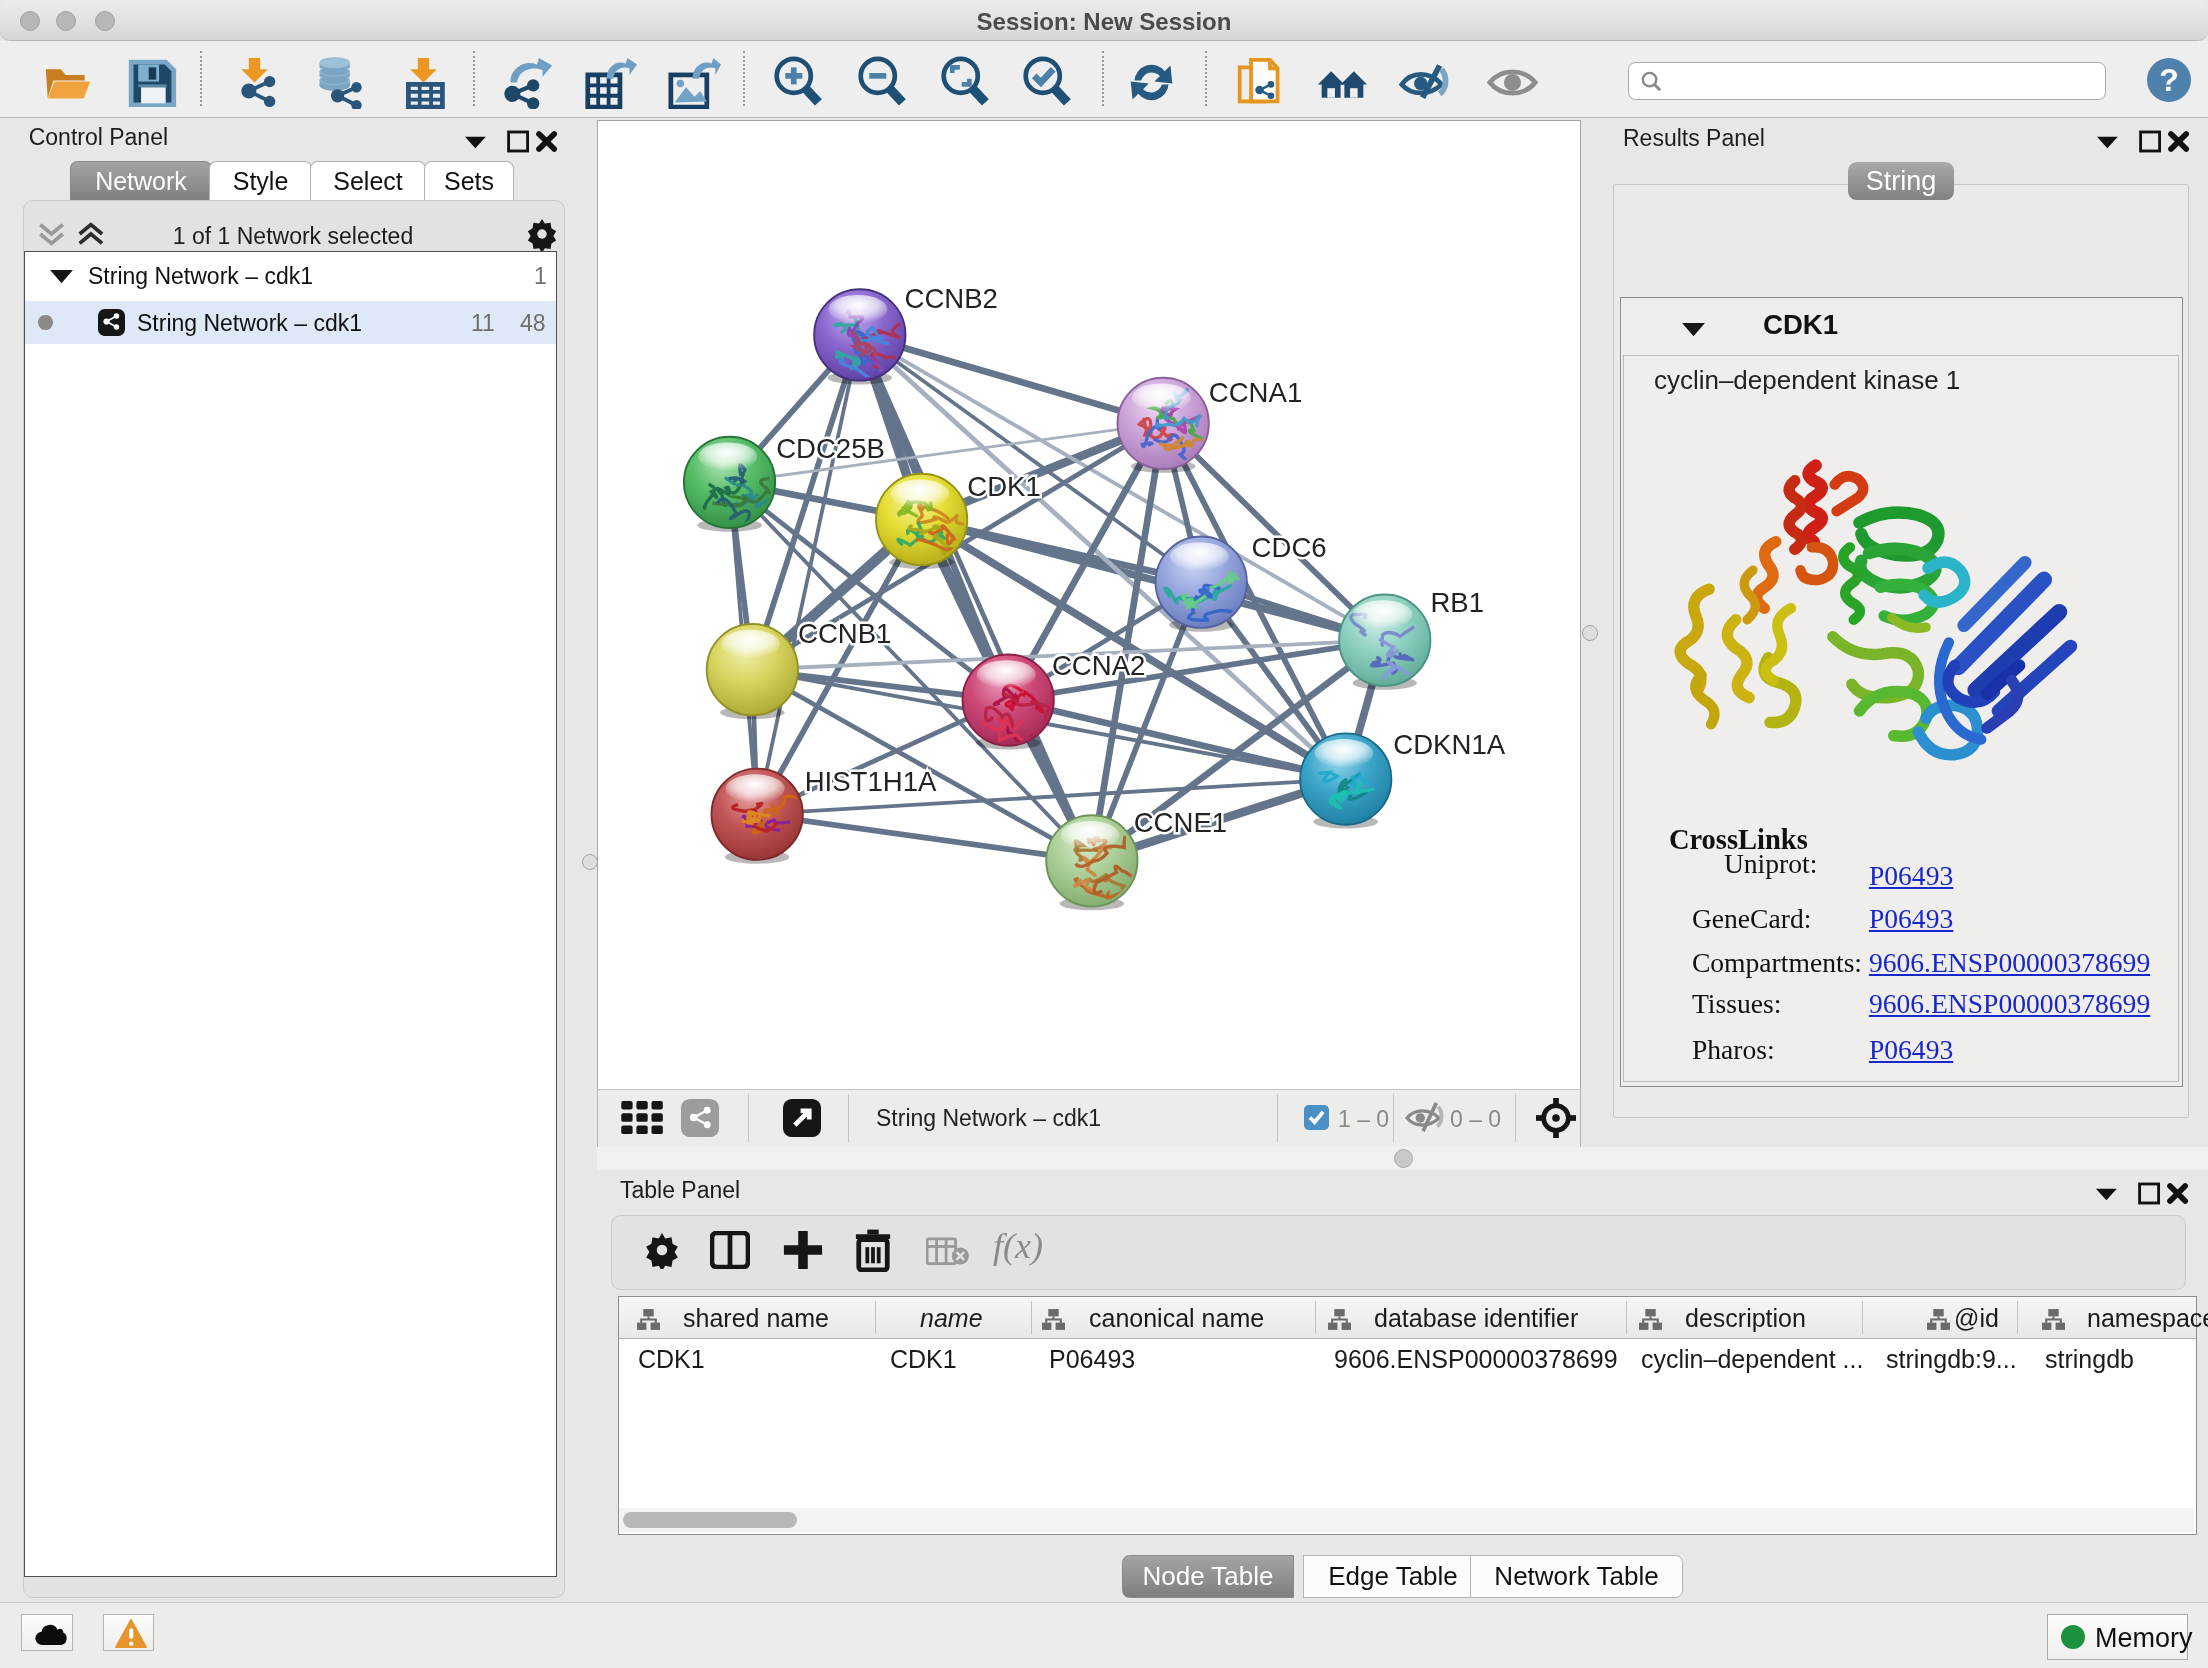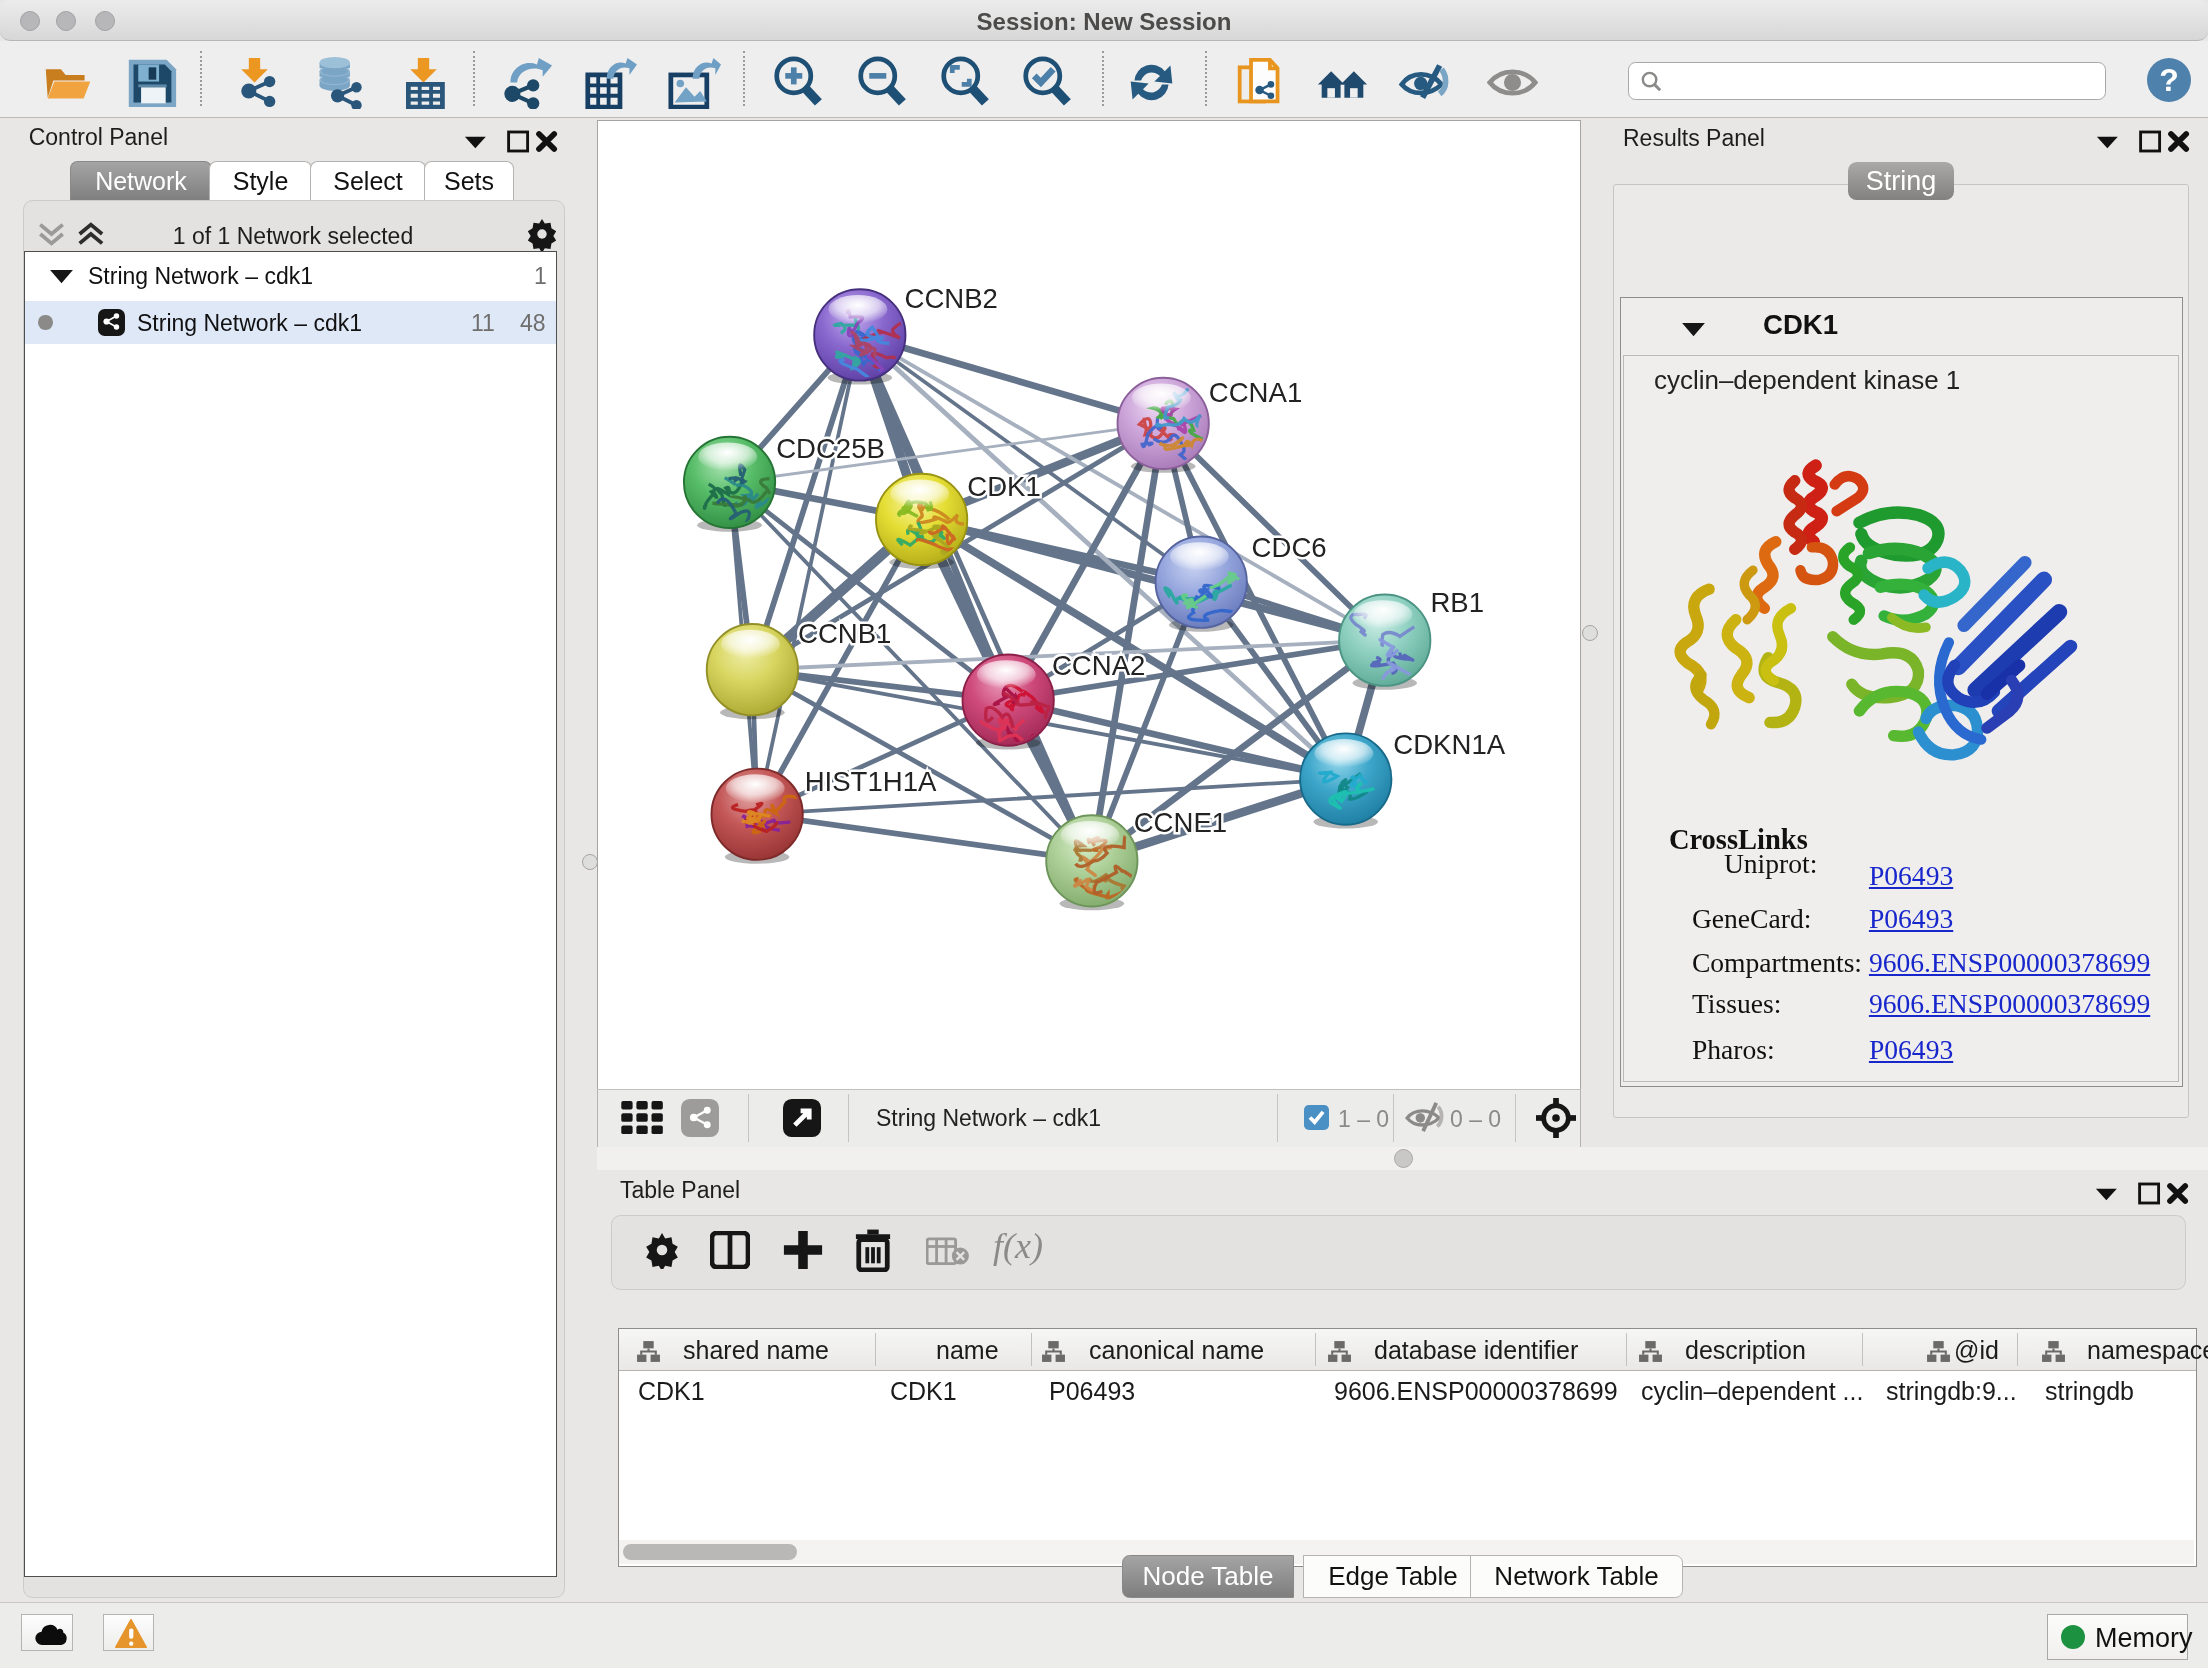"shared name" div.abs { margin-top: 32px -> none }
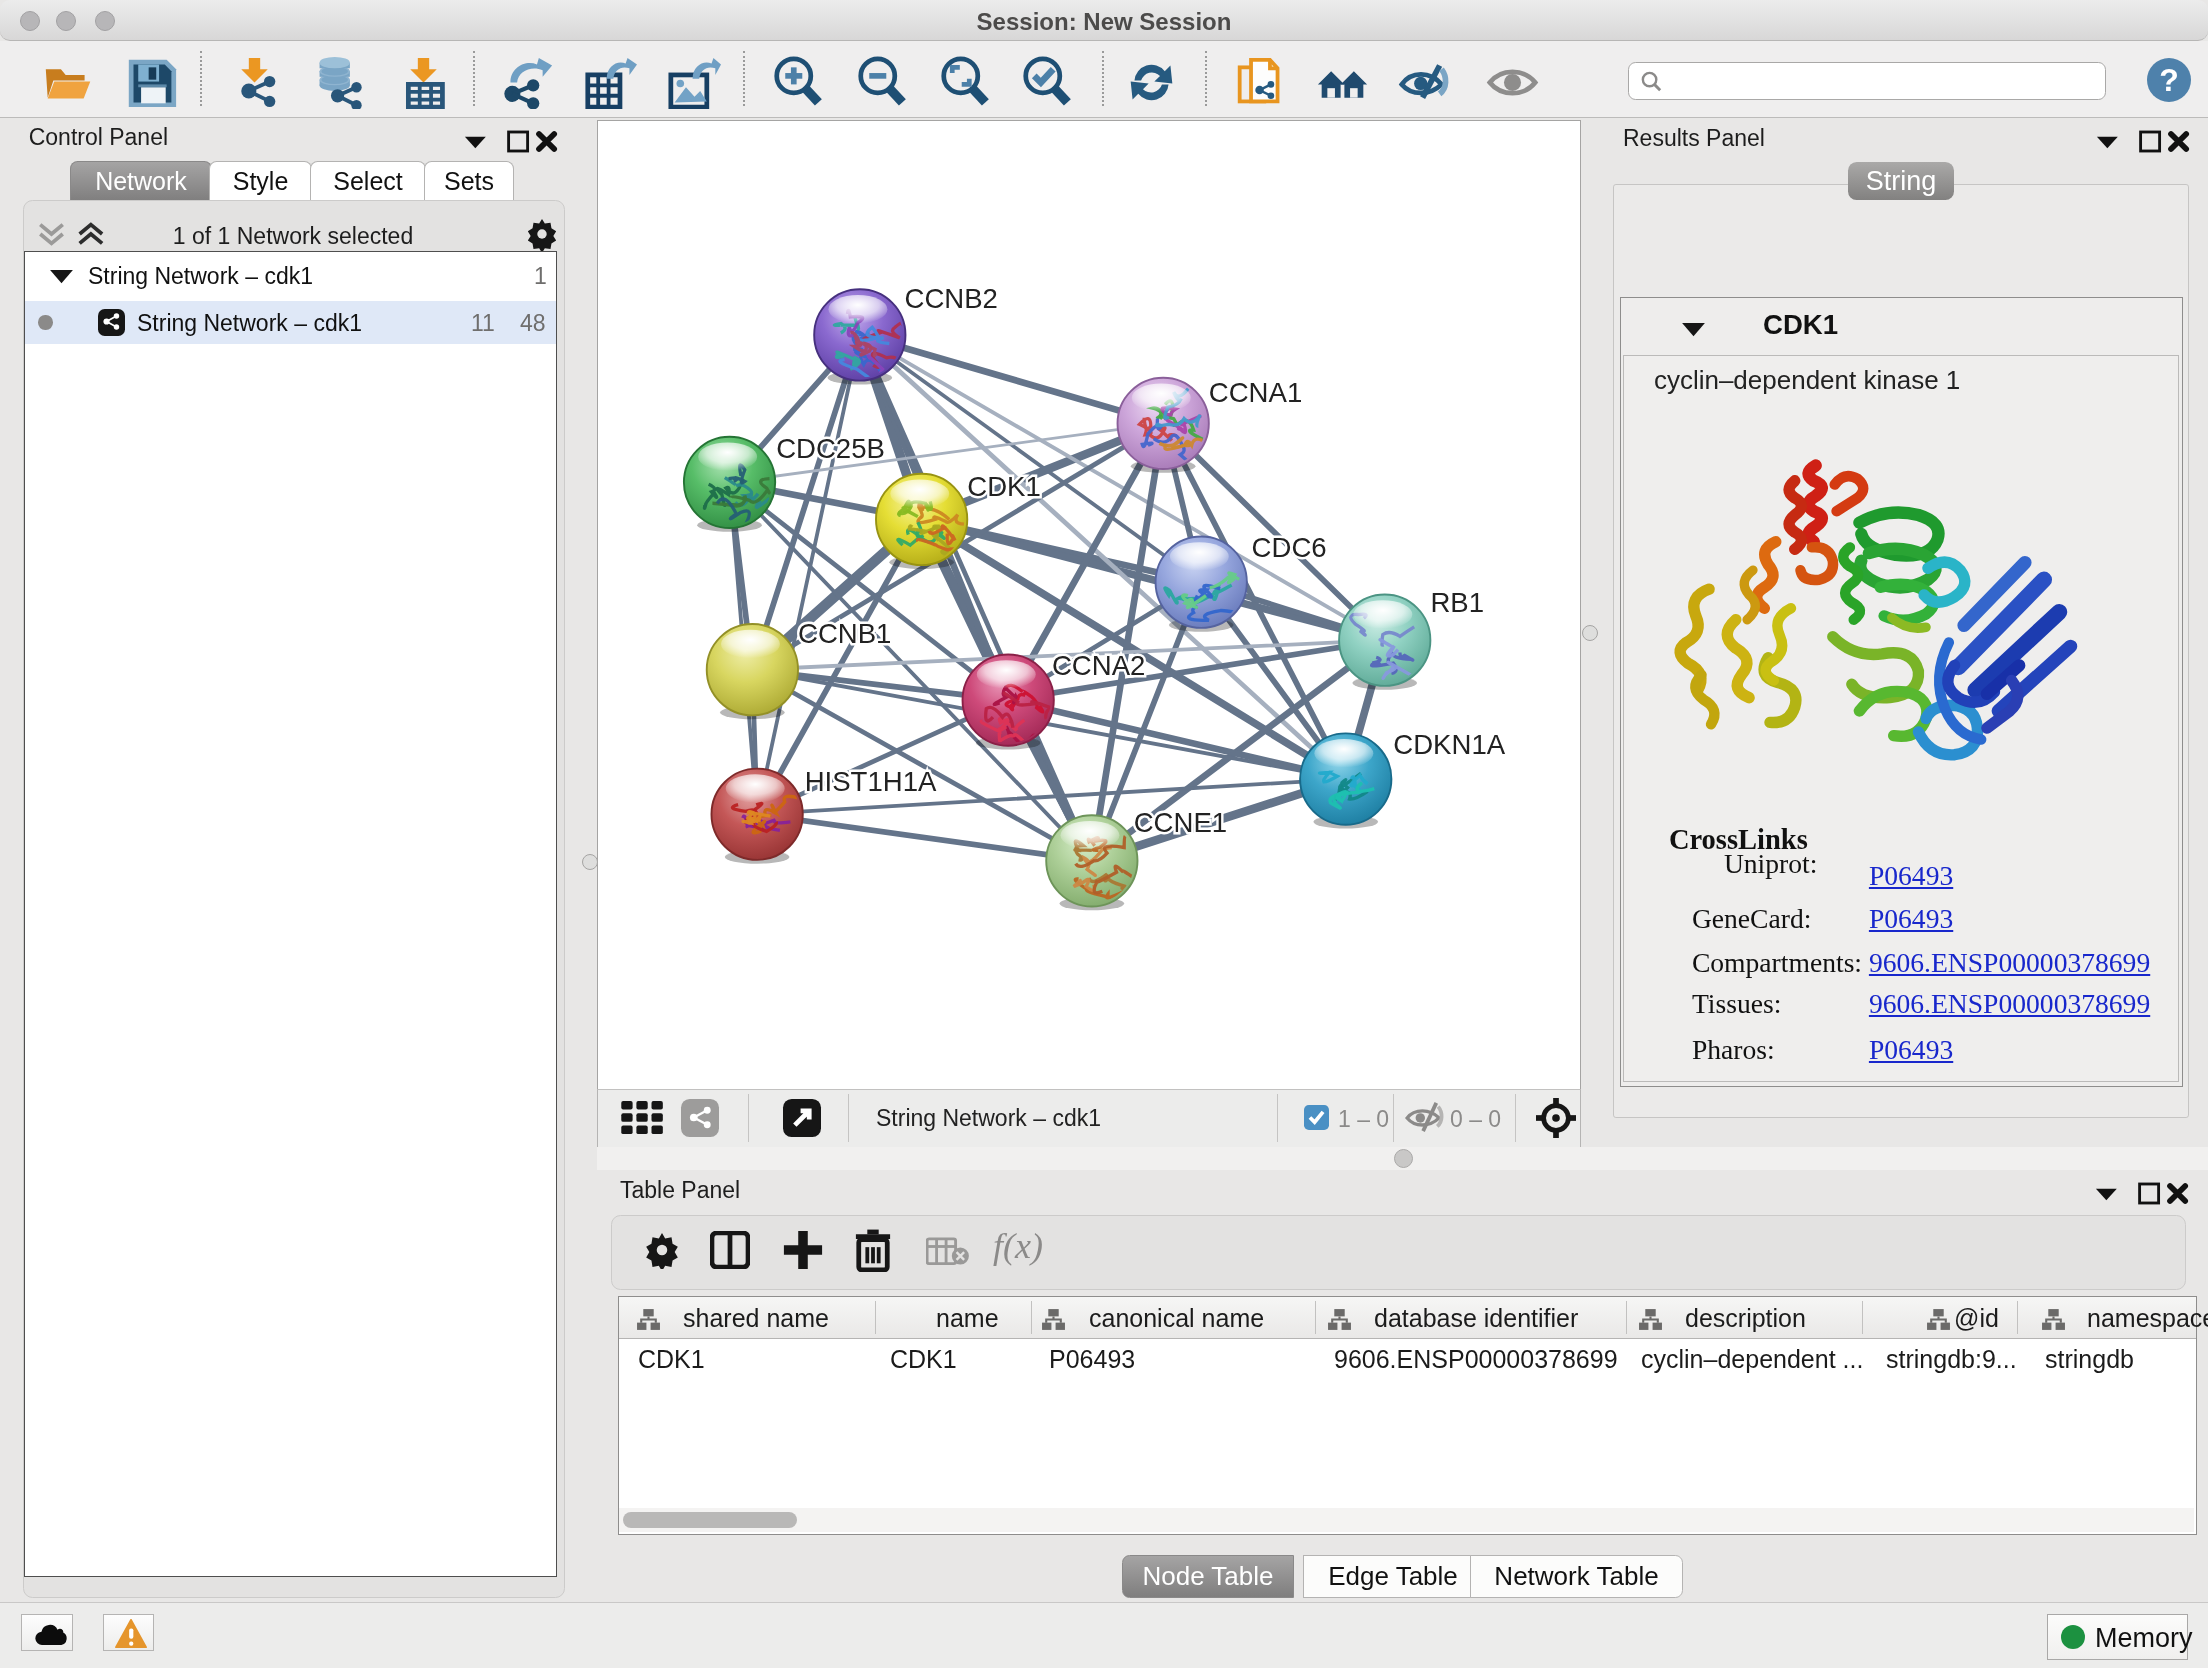"name" div.abs { font-style: none -> italic; left: 317px -> 301px }
